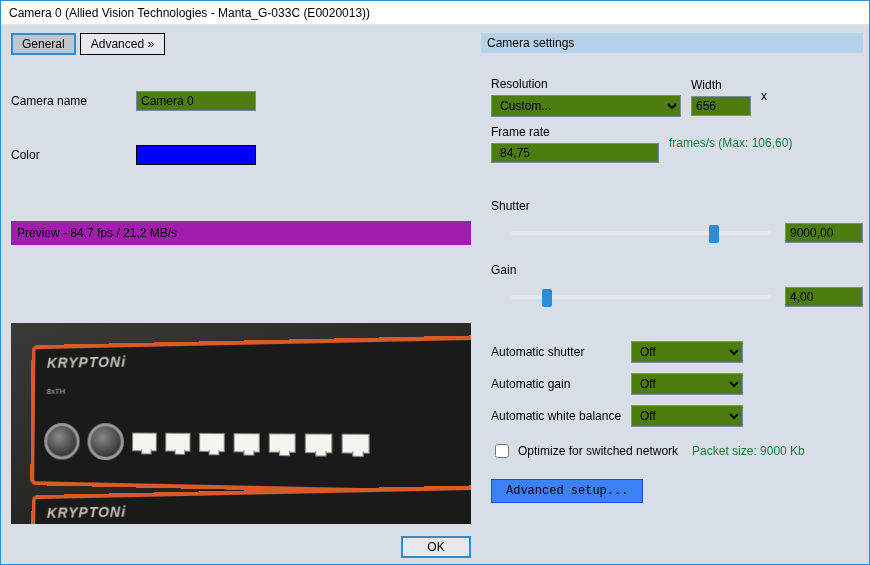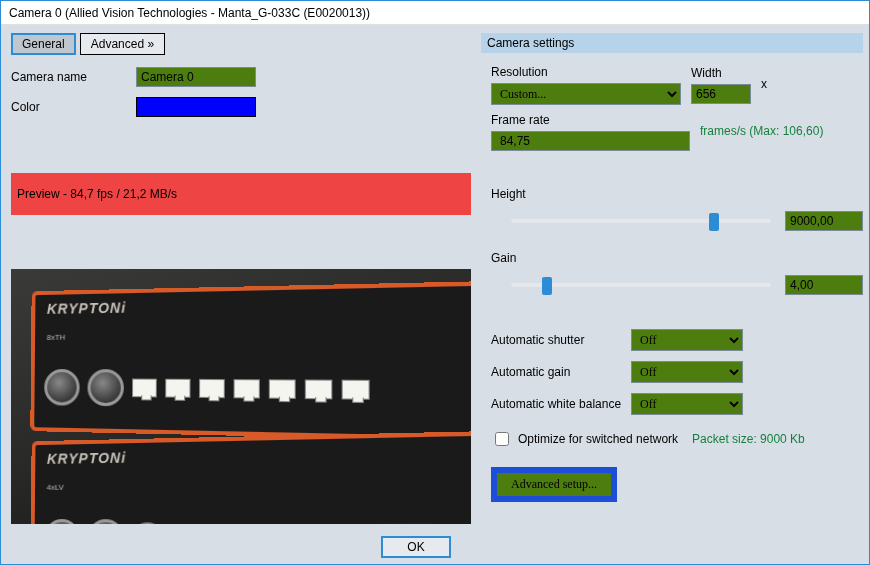"General" .left-panel { gap: none -> 24px }
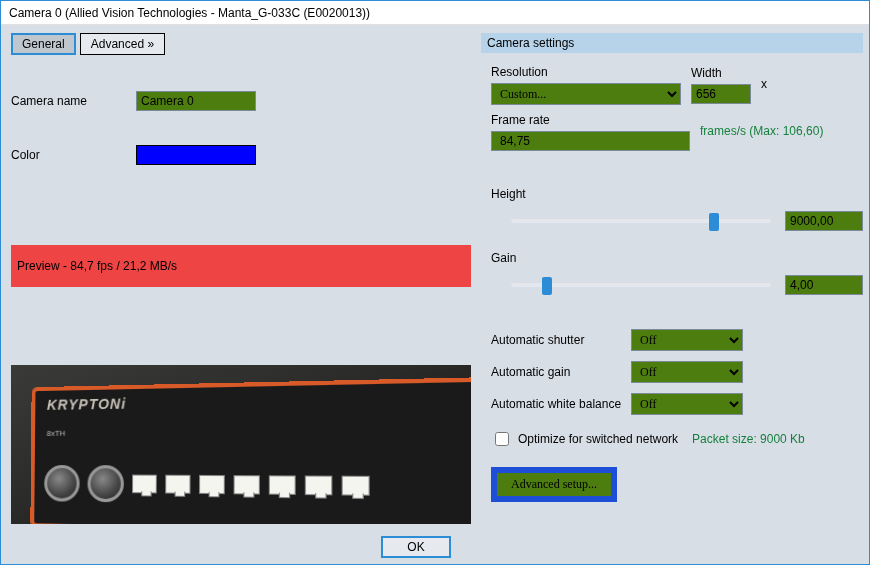"Camera settings" .section-title { margin-bottom: 12px -> 24px }
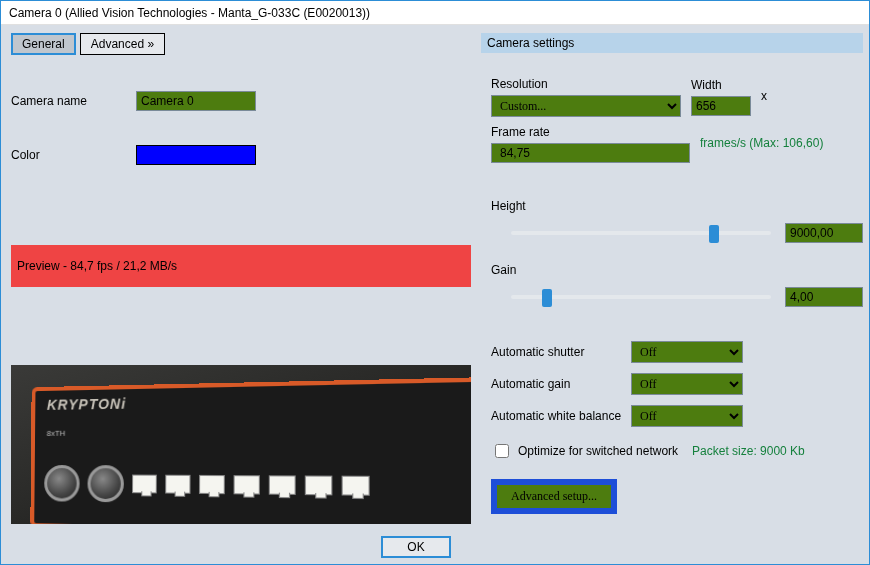"Custom..." select.text-input { font-family: Liberation Serif, serif -> none }
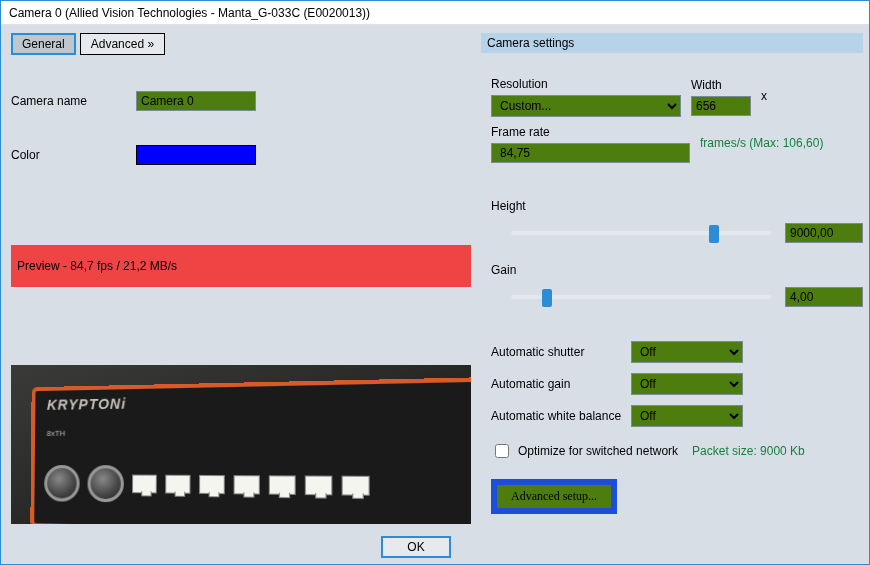"84,75" .w-fr { width: 199px -> 168px }
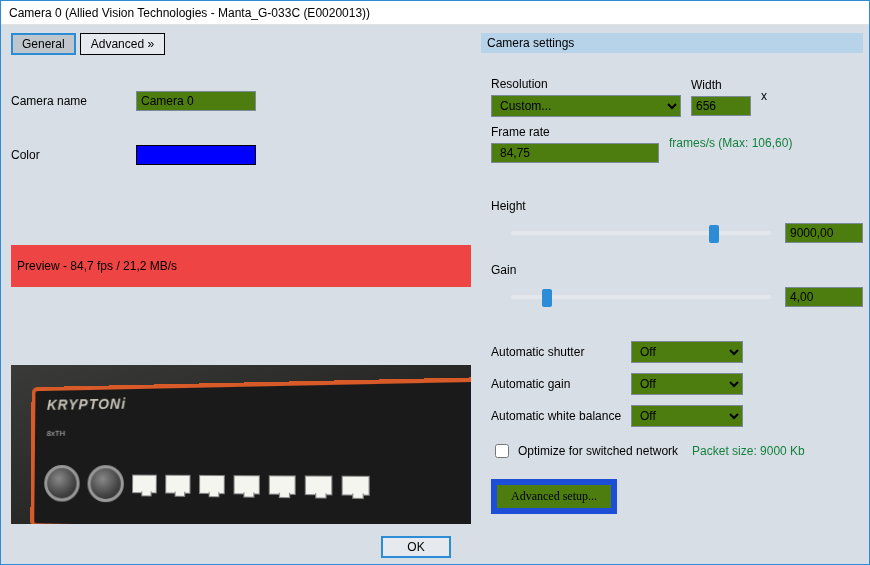"Height" span.lbl { text: Height -> Shutter }
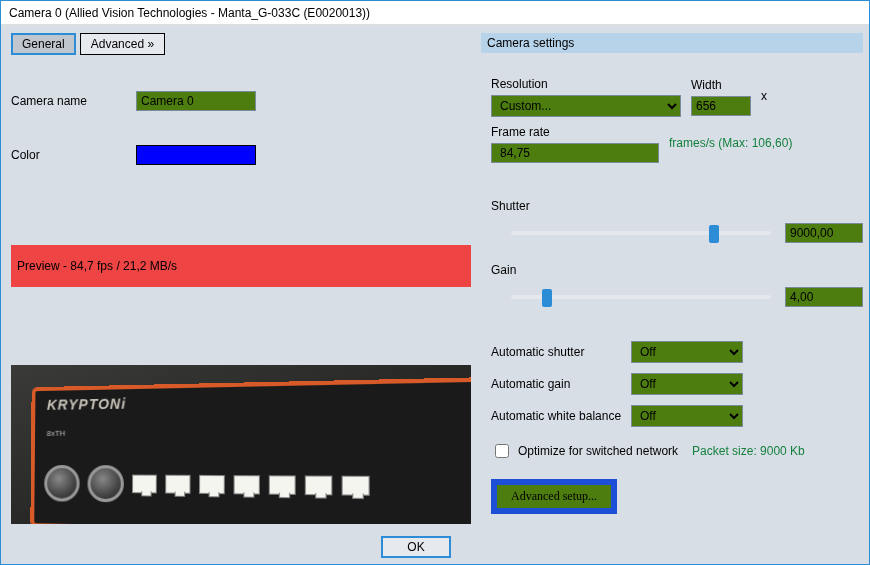"Preview - 84,7 fps /" .preview-header { background: #ef4444 -> #a21caf; margin-top: 46px -> 22px; padding: 14px 6px -> 5px 6px }
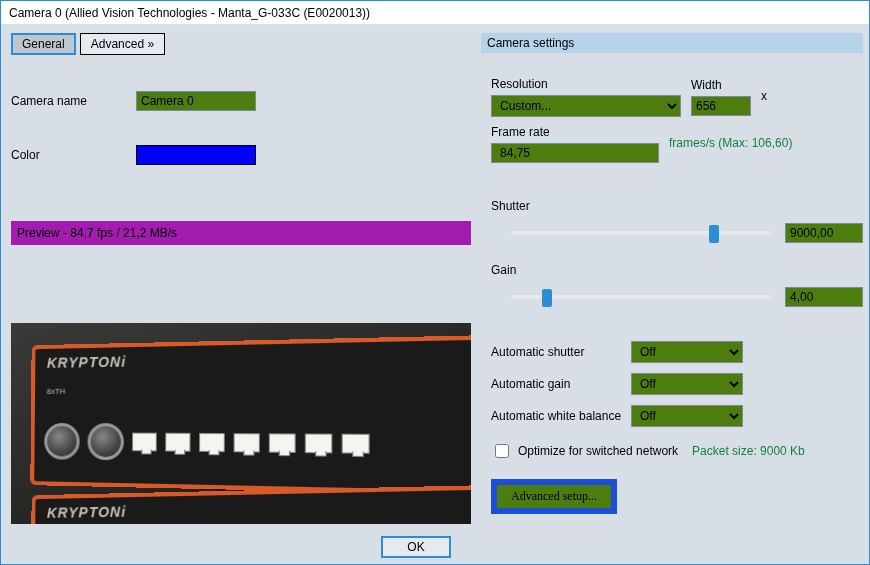"Advanced setup..." .adv-btn { background: #4d7c0f -> #3b82f6; border: 6px solid #1d4ed8 -> 1px solid #1d4ed8; font-family: Liberation Serif, serif -> Liberation Mono, monospace }
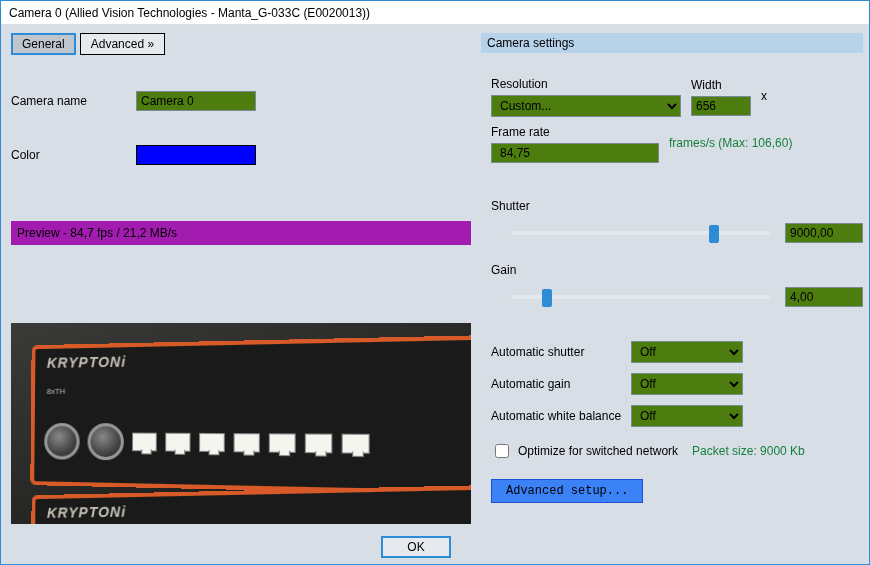"OK" .footer { right: 418px -> 398px }
